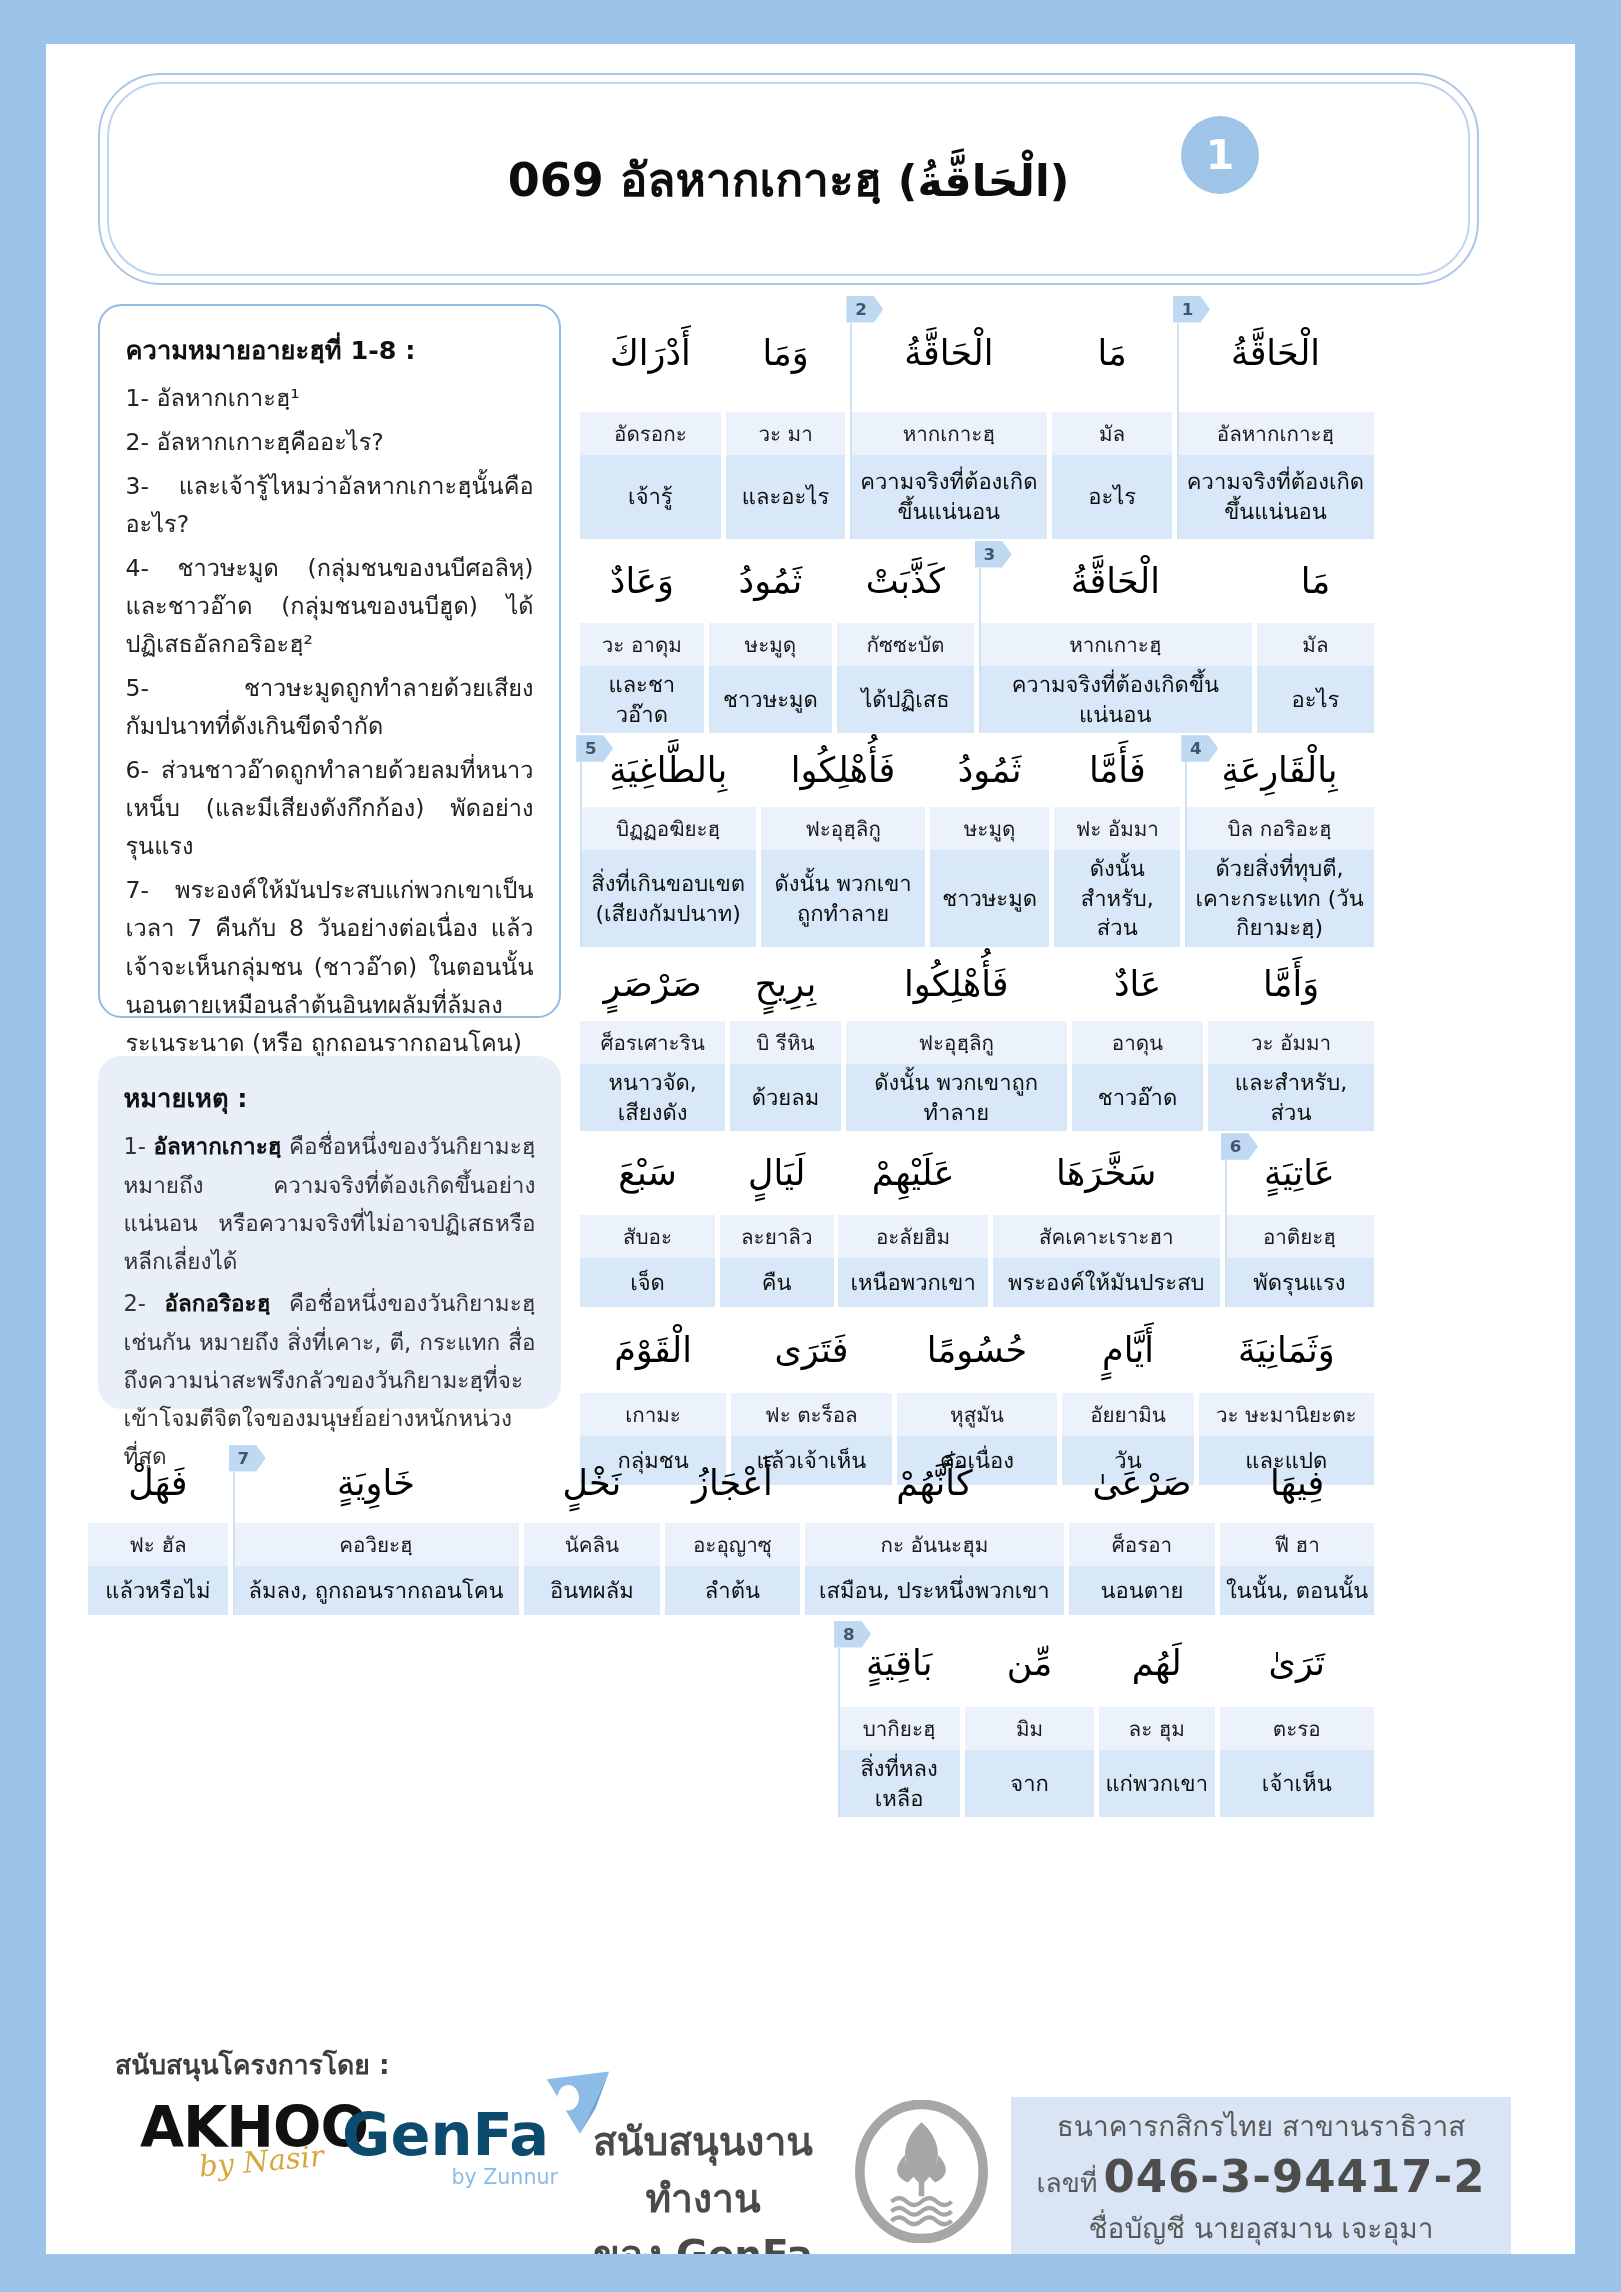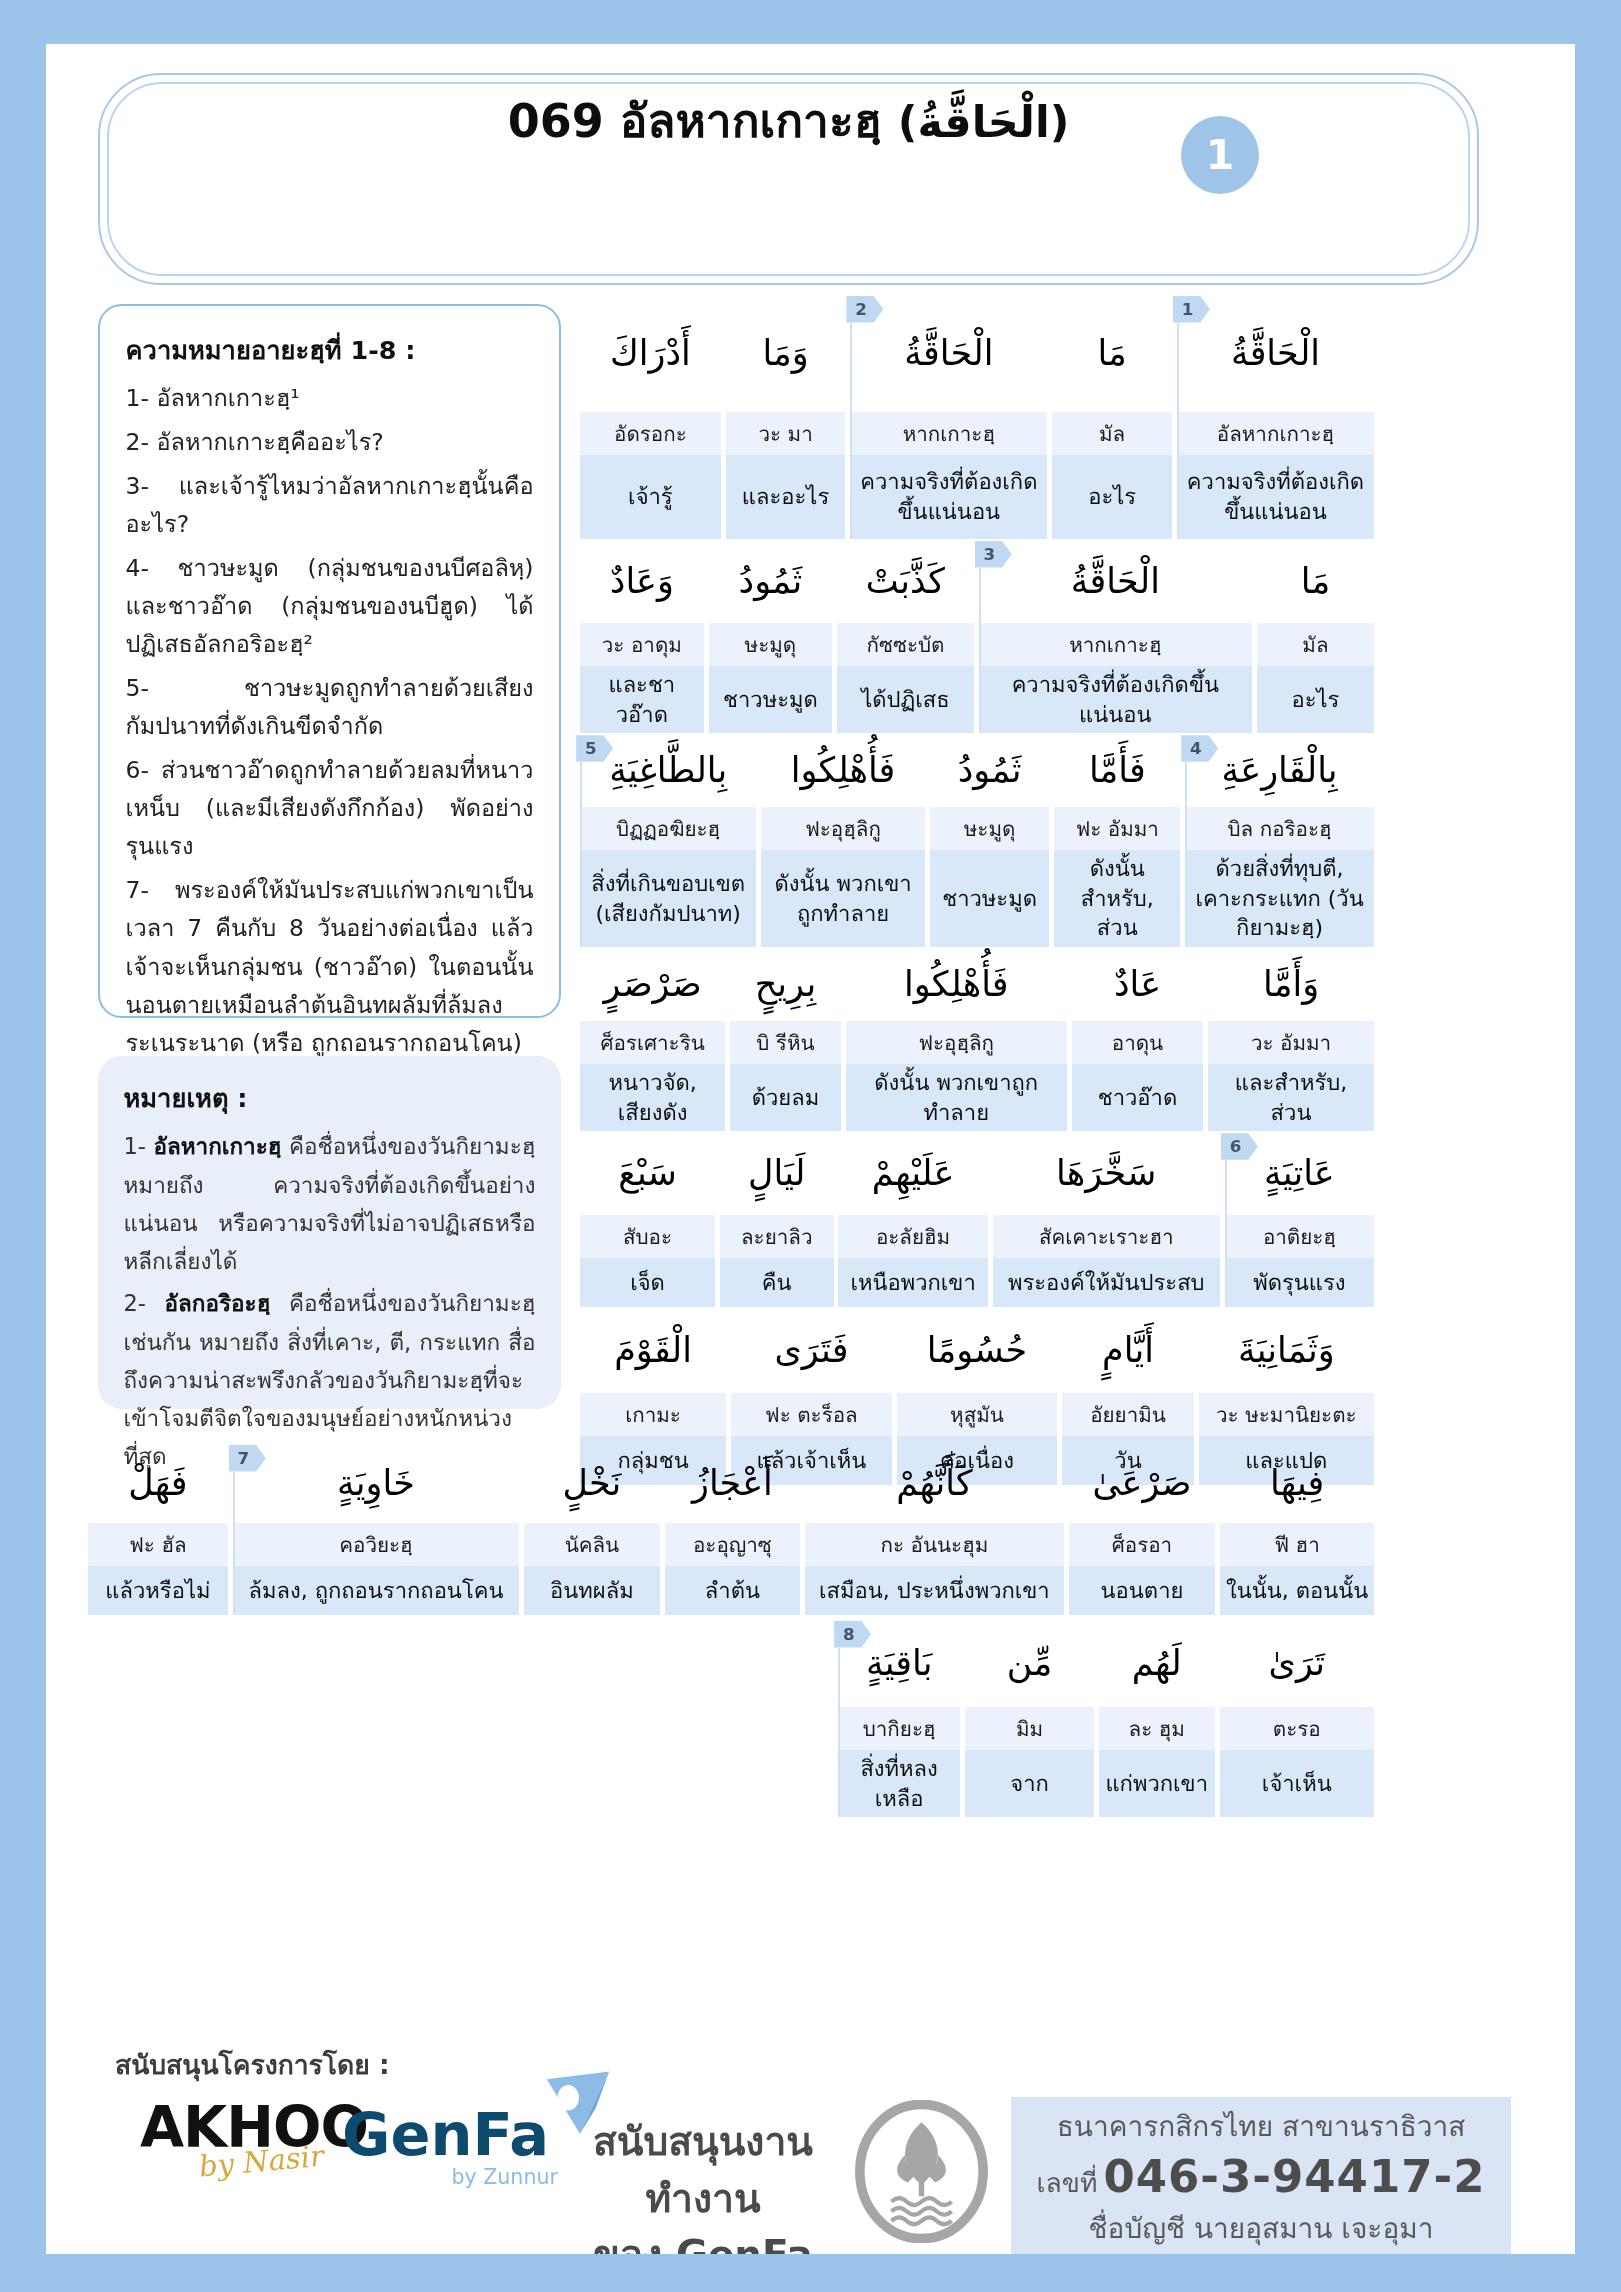"069 อัลหากเกาะฮฺ (الْحَاقَّةُ)" .frame-inner { justify-content: none -> center }
